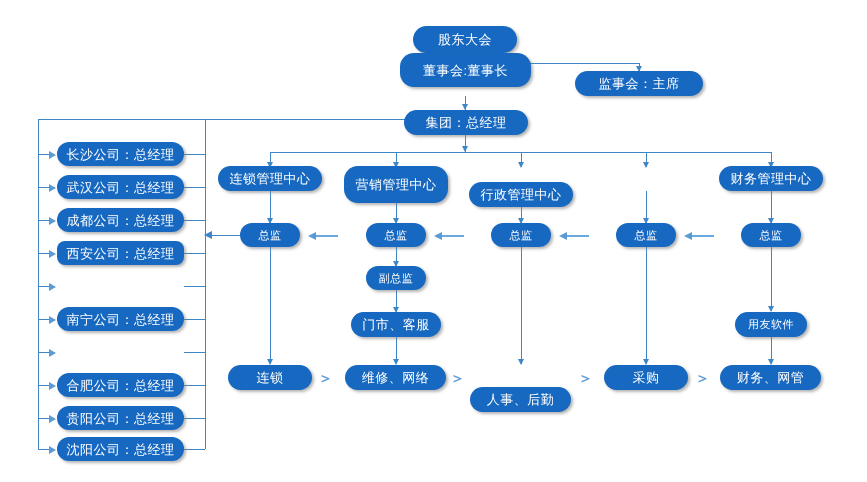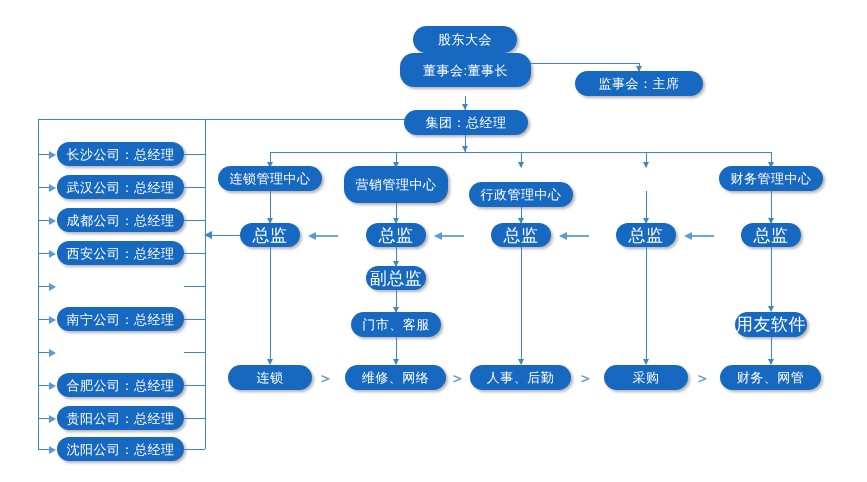"总监" .node.small { font-size: 17px -> 11px }
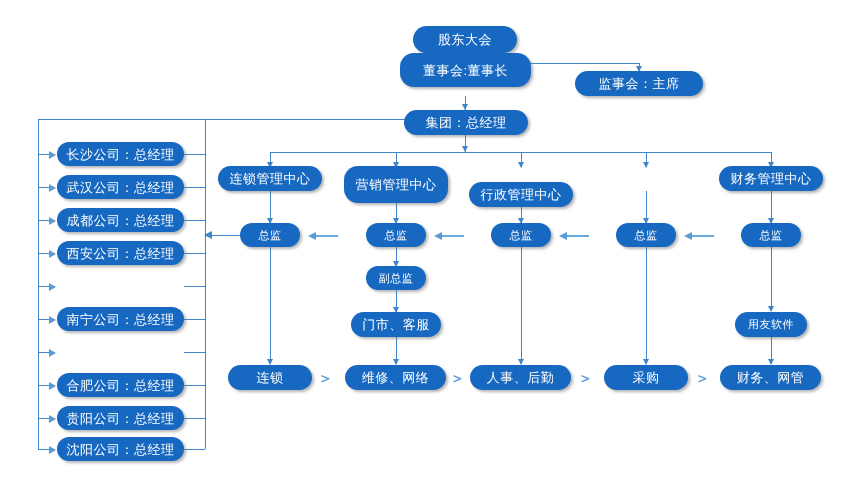"西安公司：总经理" div.node { border-radius: none -> 8px }
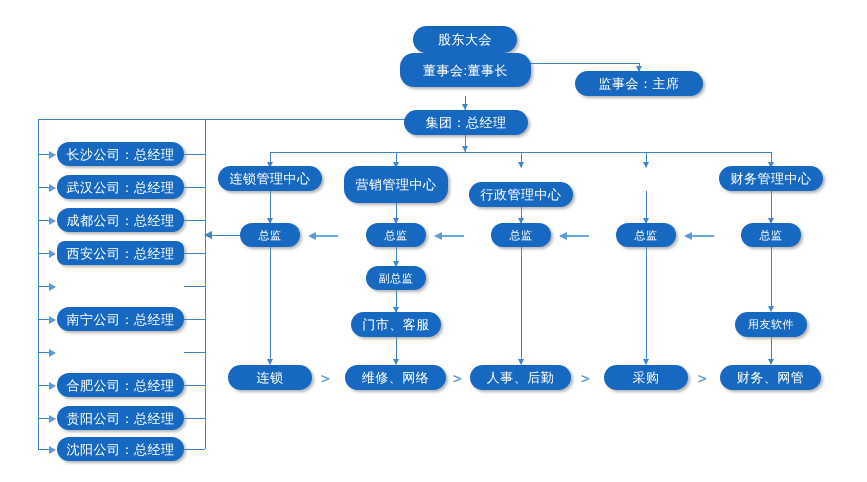"人事、后勤" div.node { top: 365px -> 387px }
